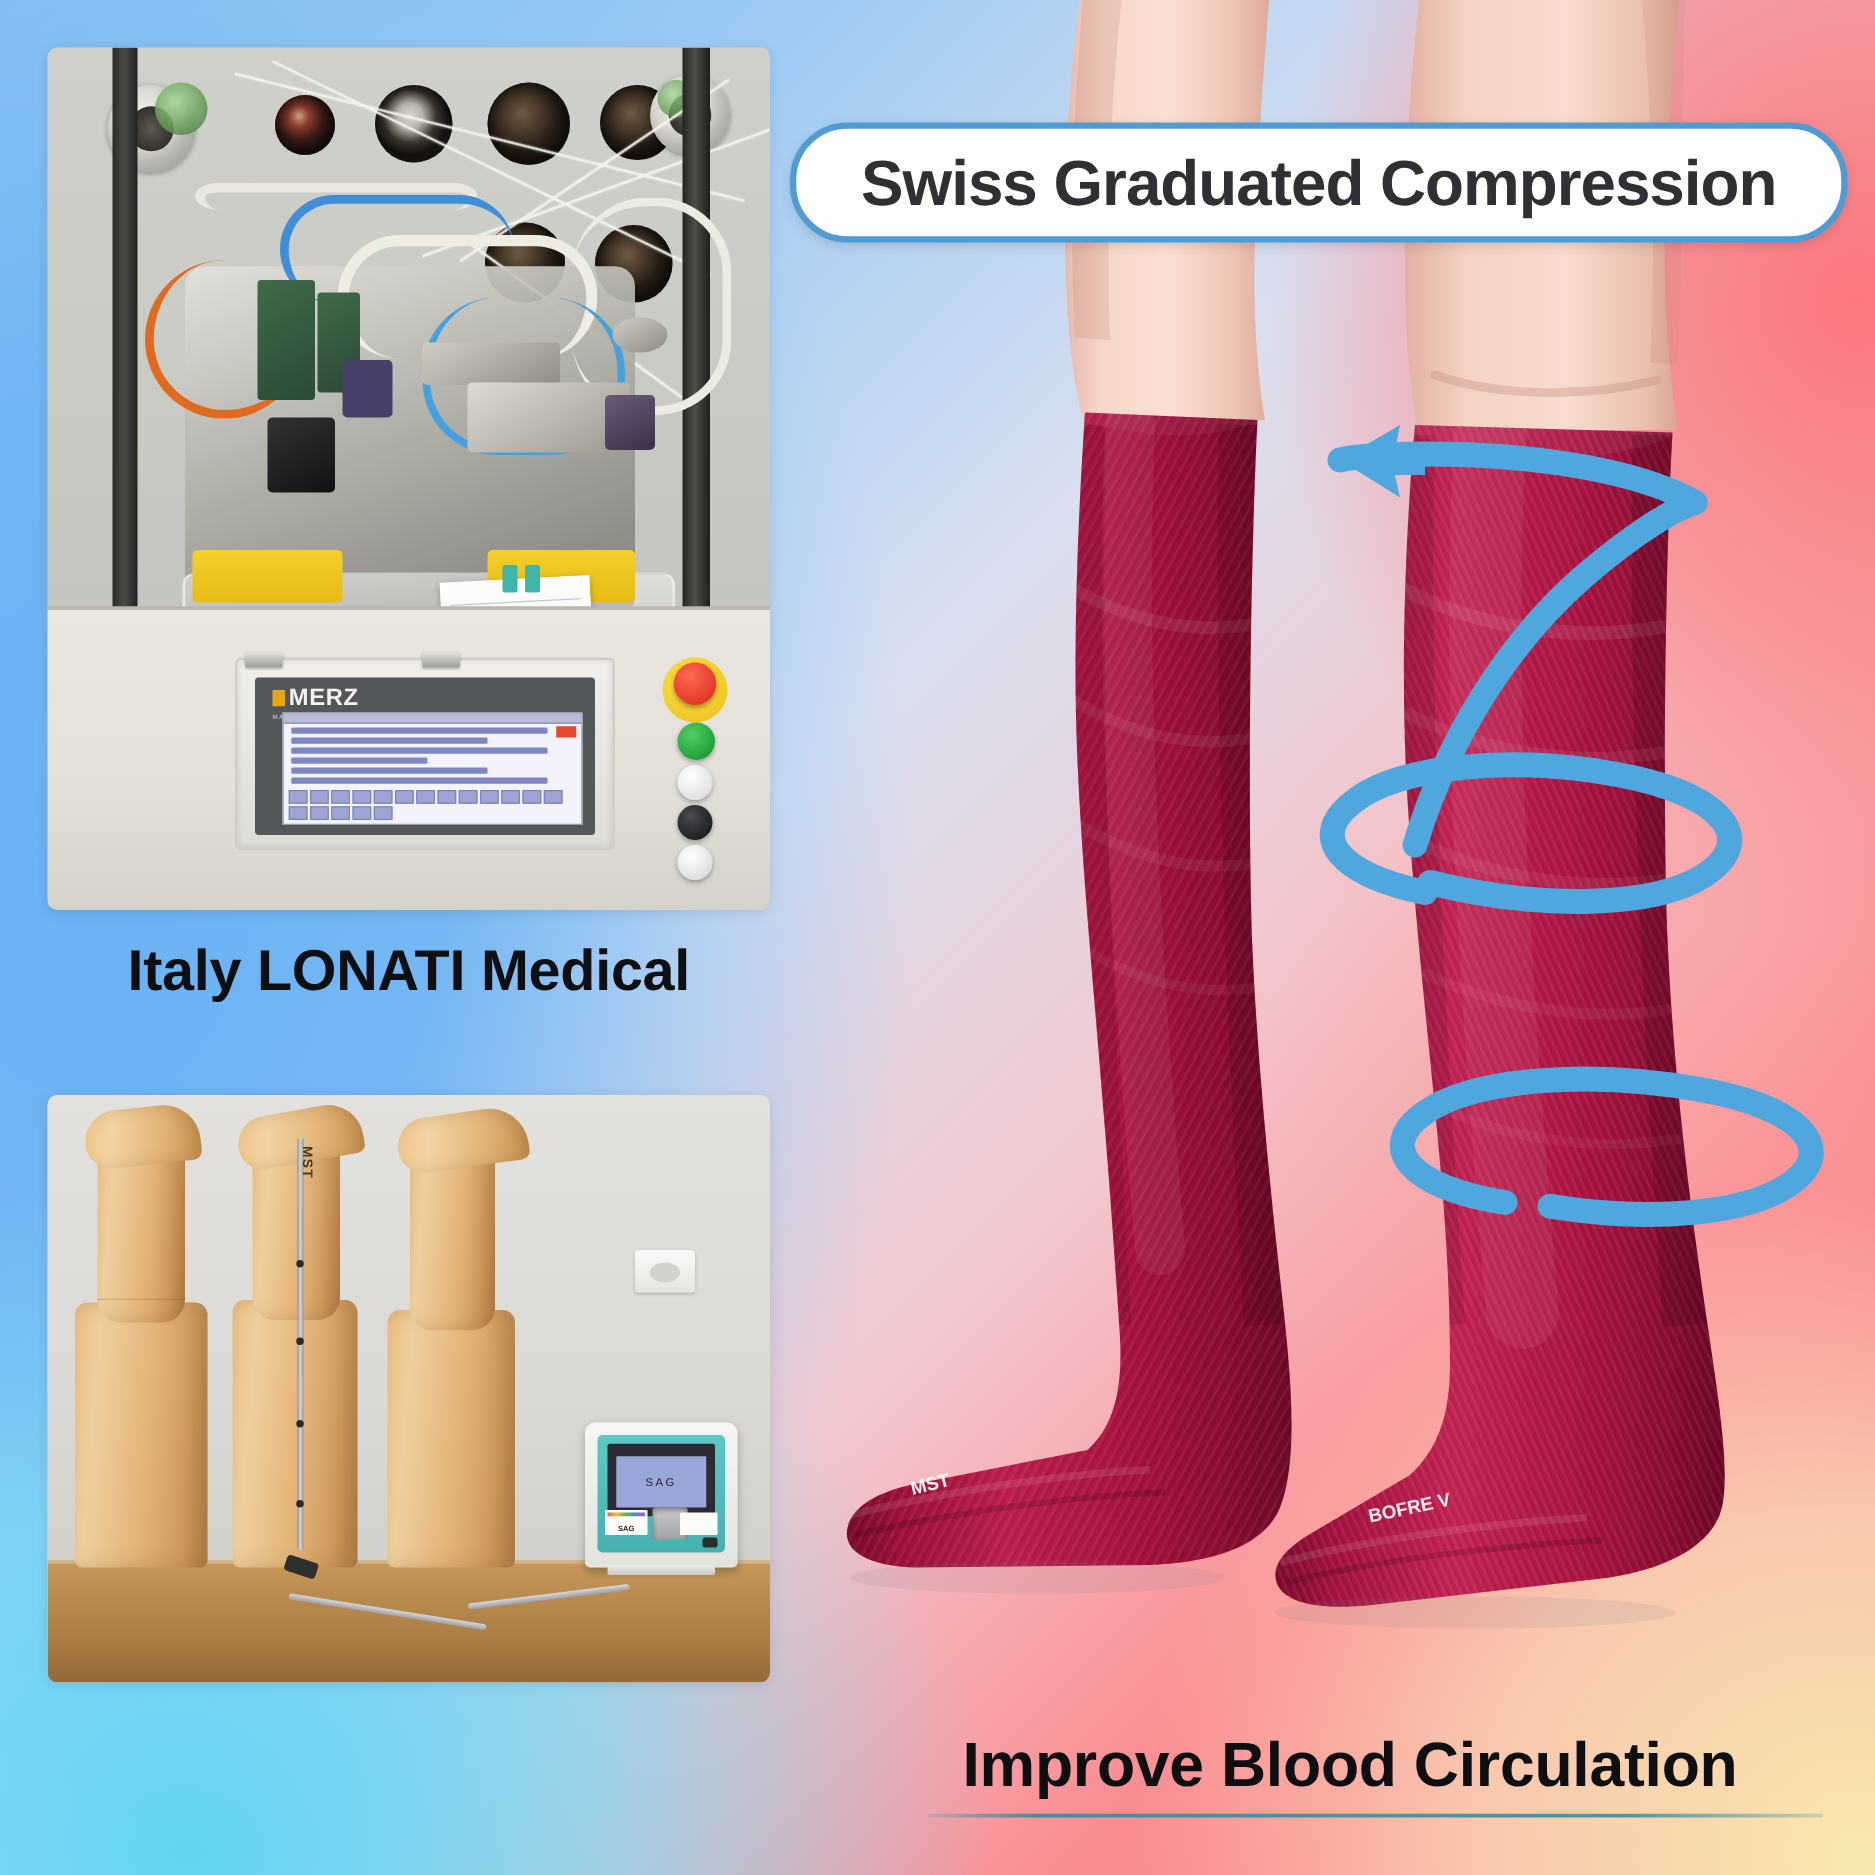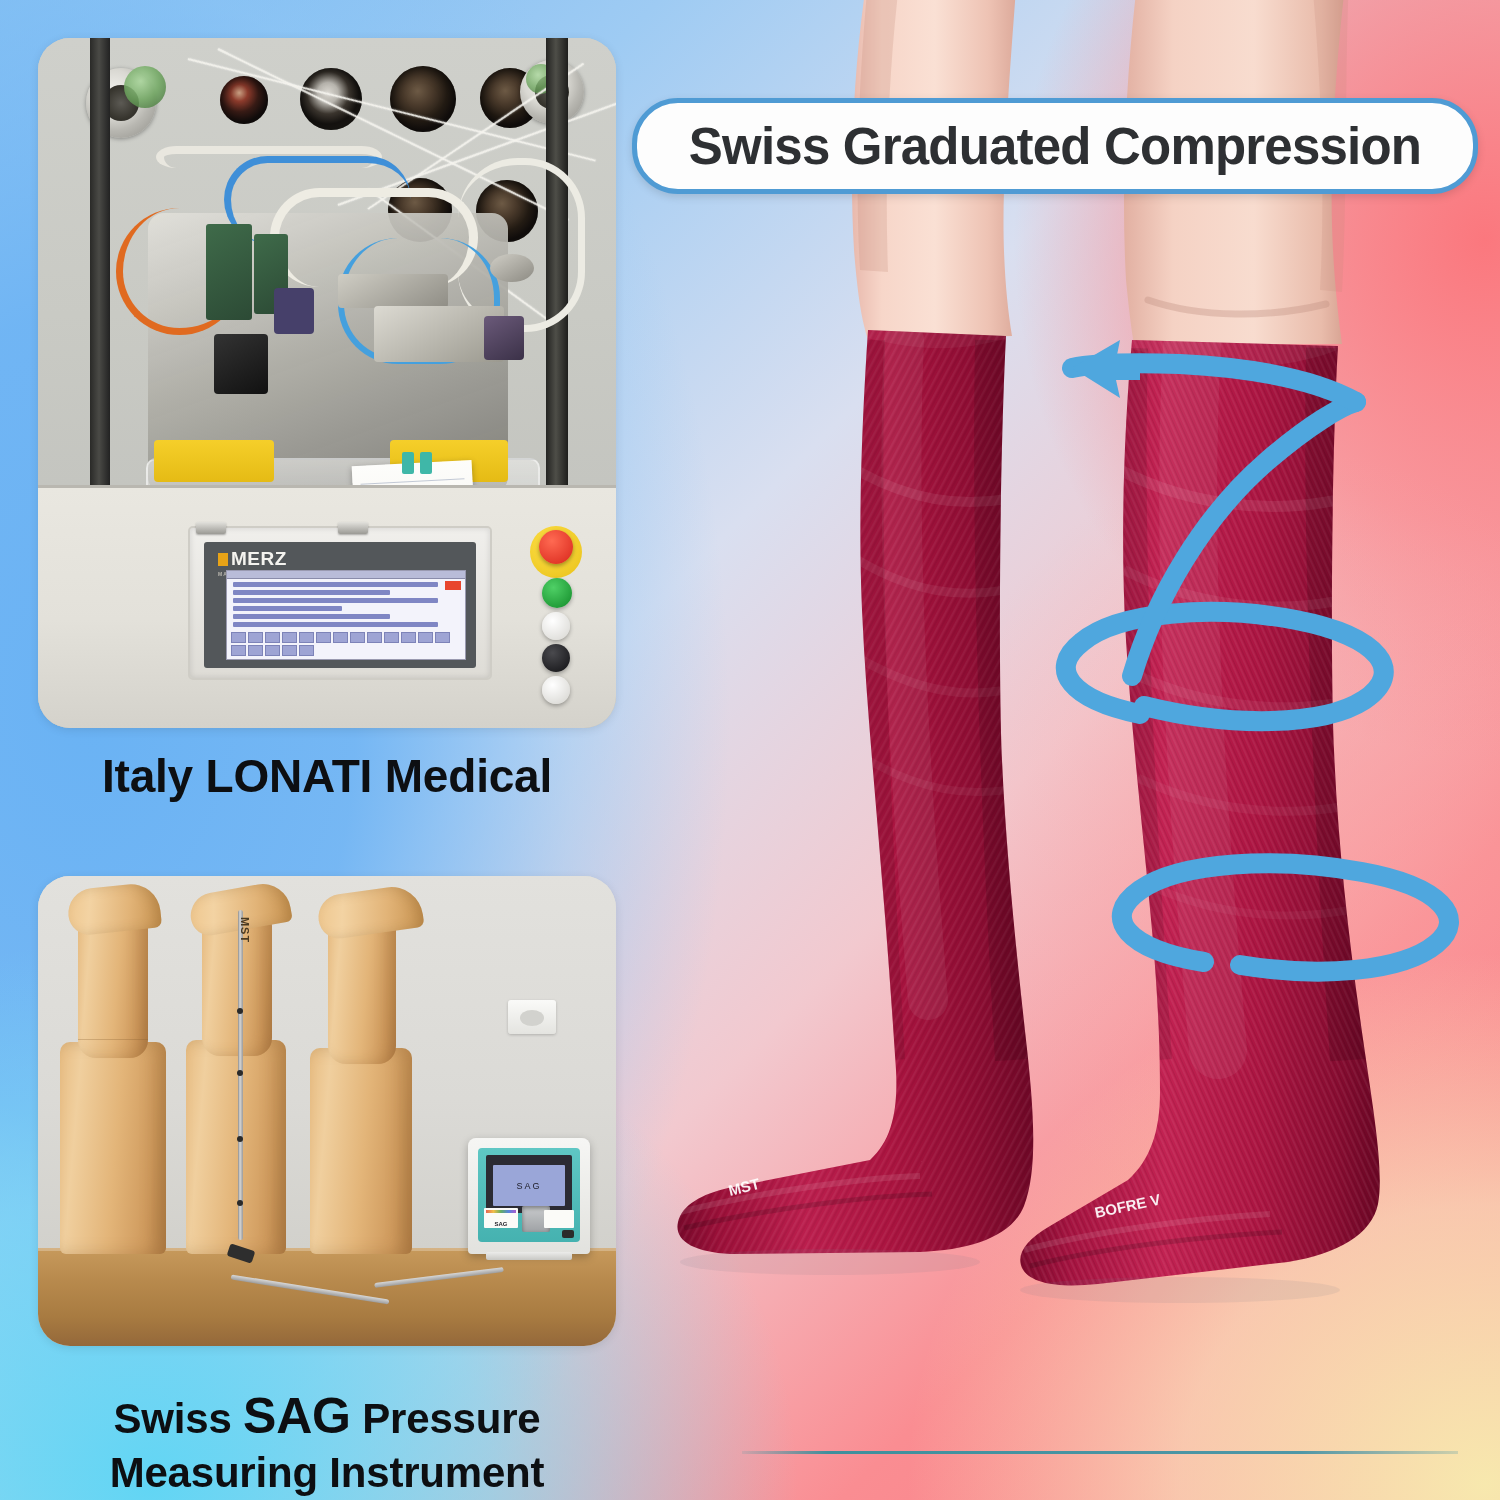"MERZ" .photo-card { border-radius: 32px -> 8px }
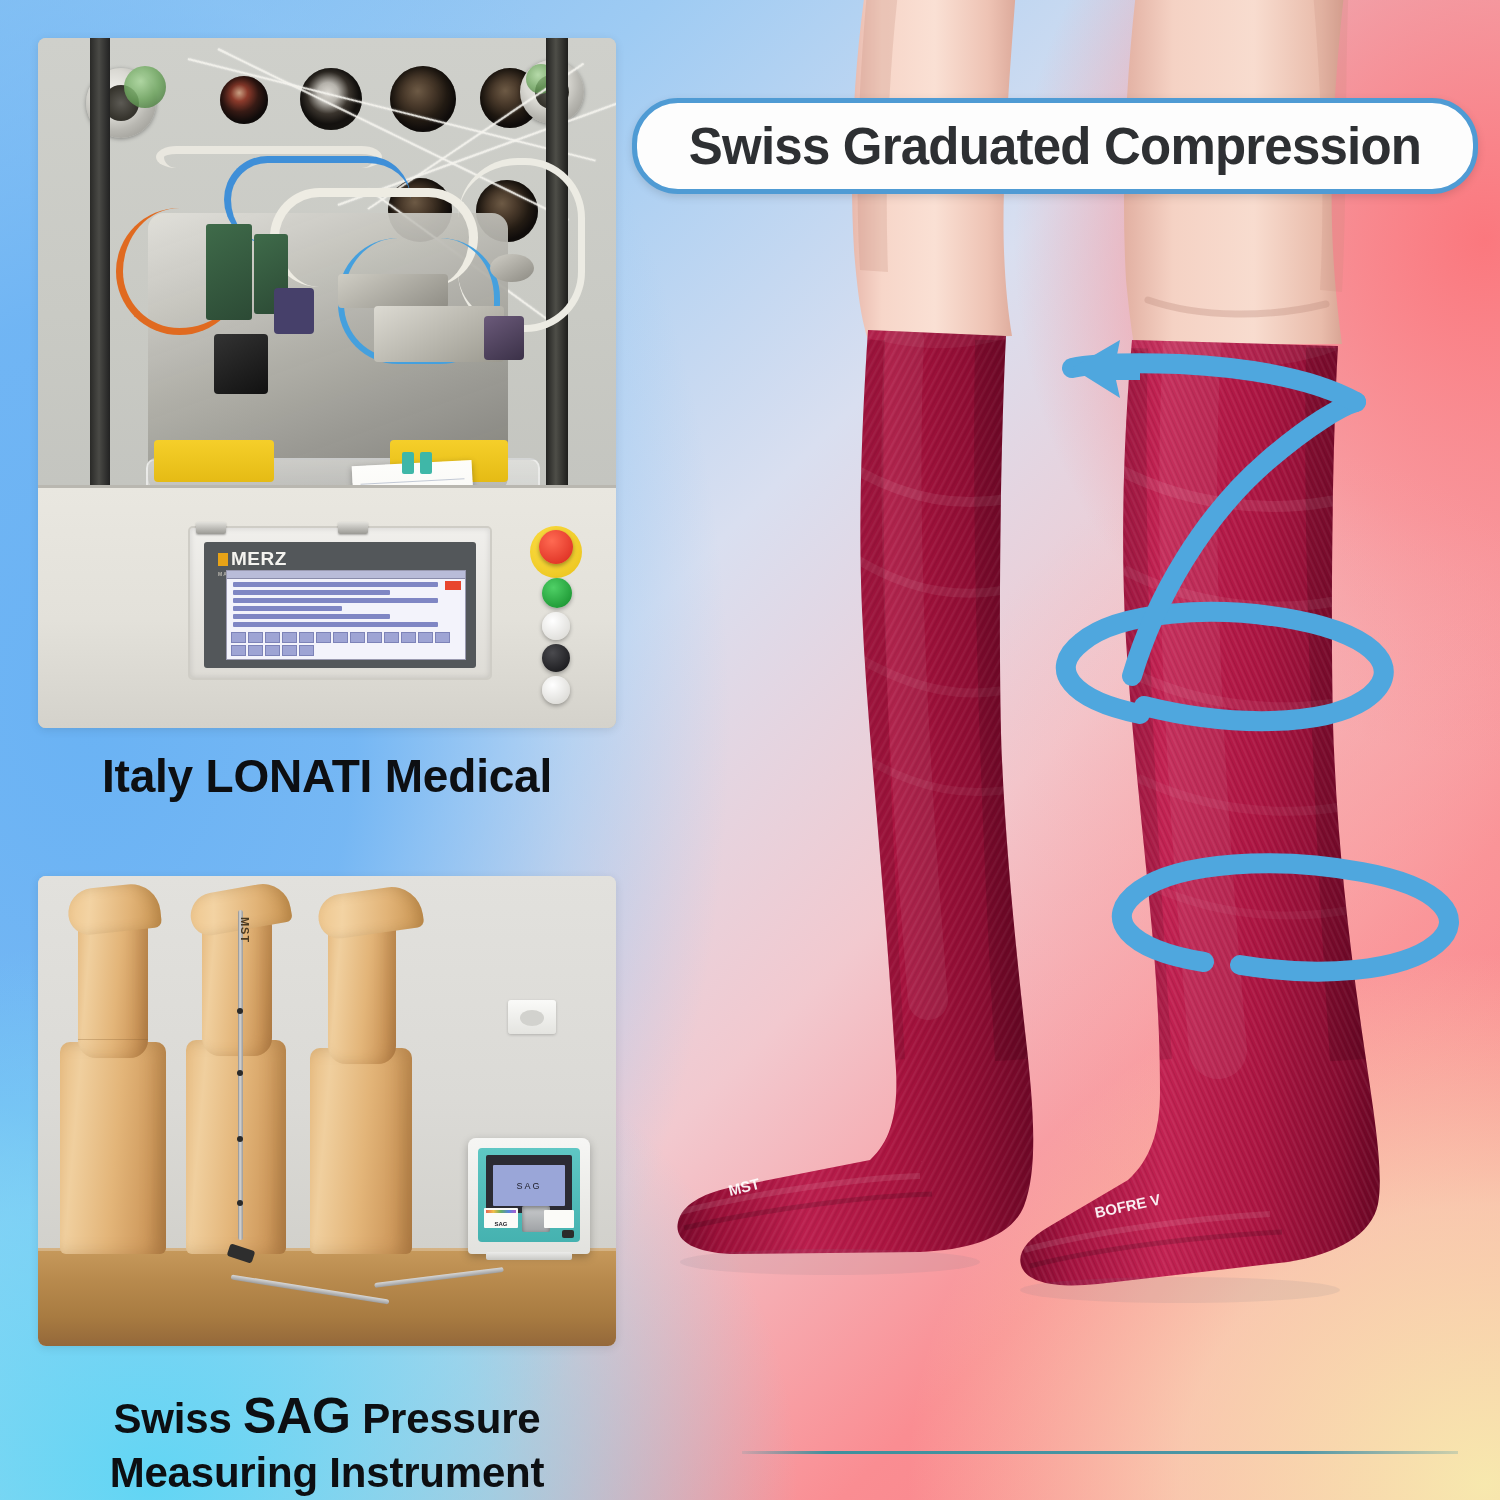"Swiss SAG Pressure" div.caption { html: <div> <div><span>Swiss </span><span>SAG</span><span> Pressure</span></div> <div>Measuring Instrument</div> </div> -> none }
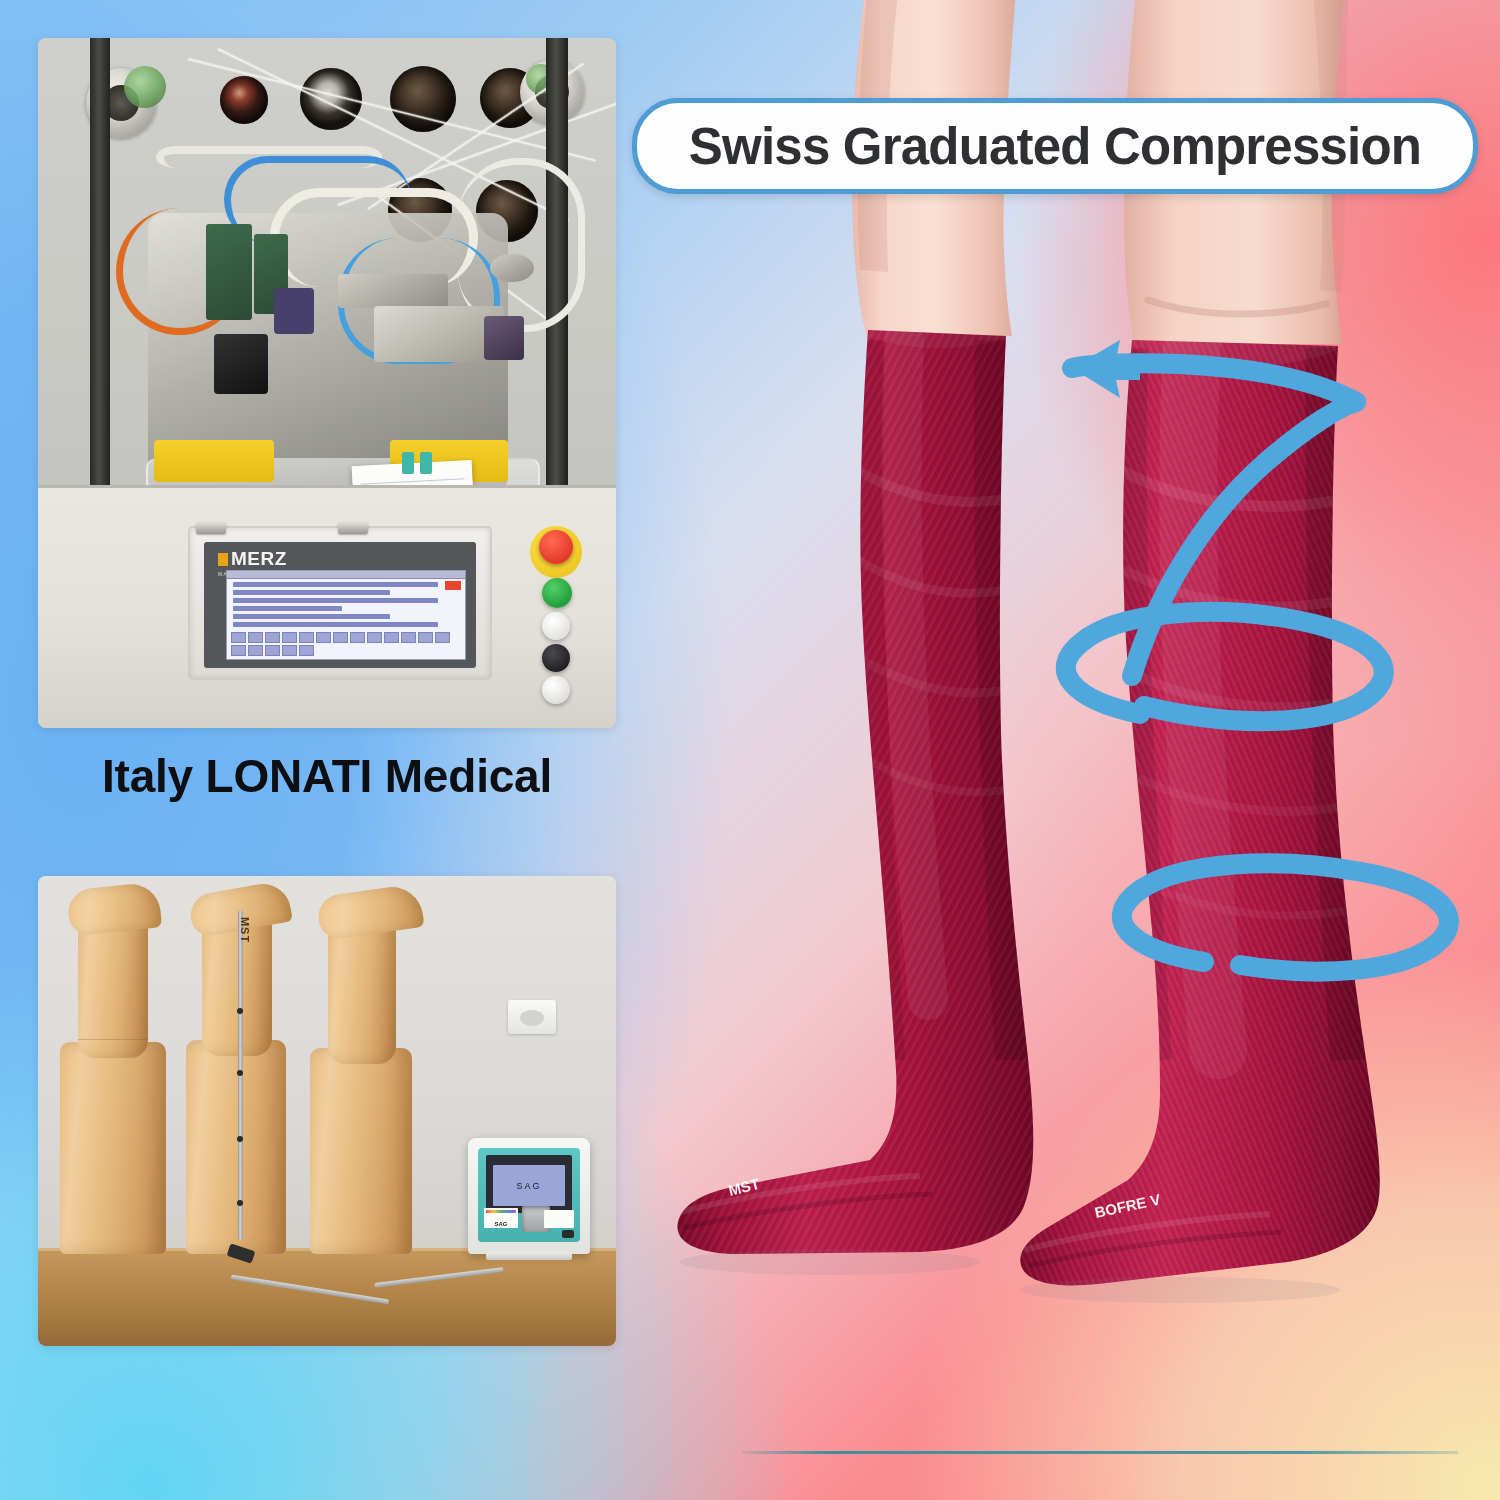"Improve Blood Circulation" div.caption { html: none -> <div>Improve Blood Circulation</div> }
